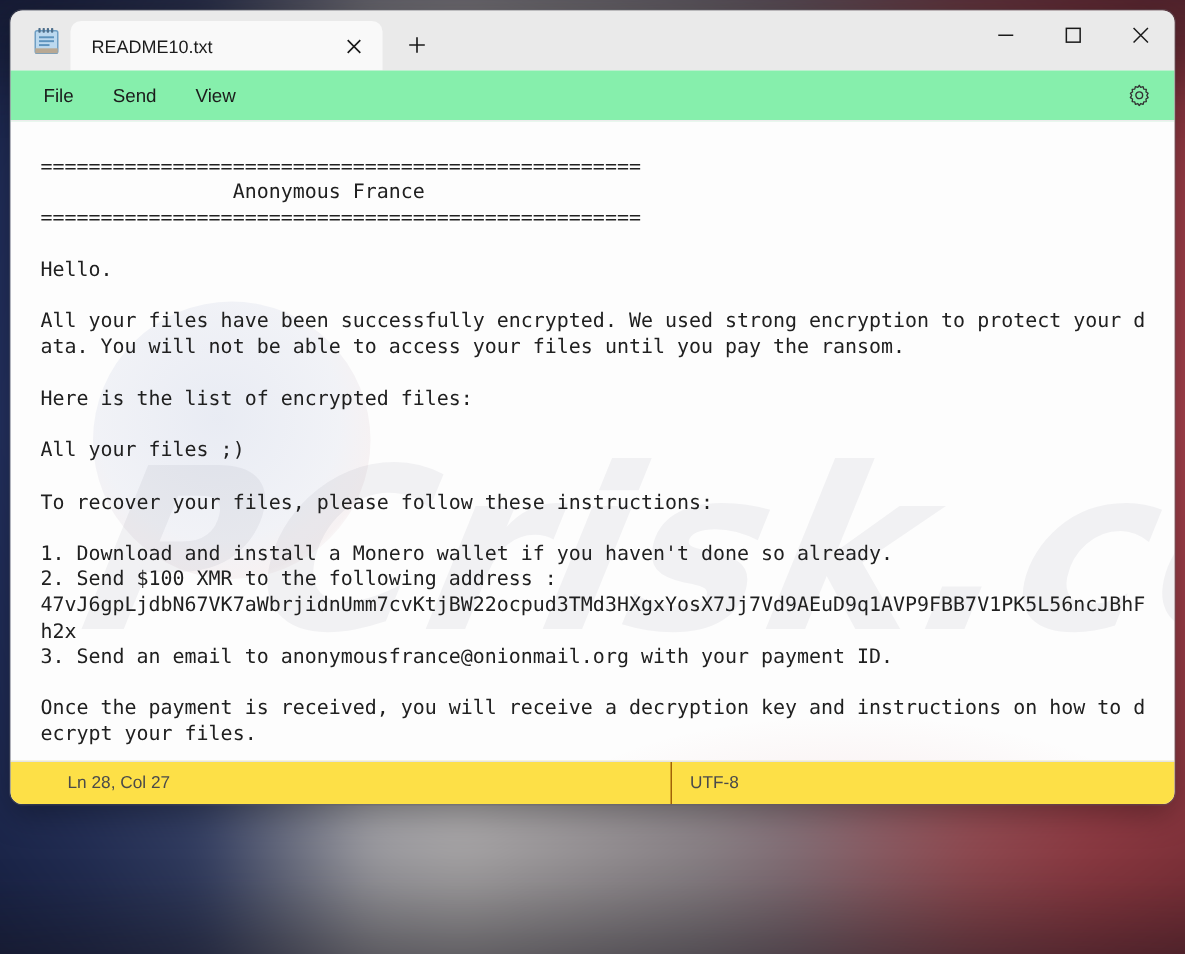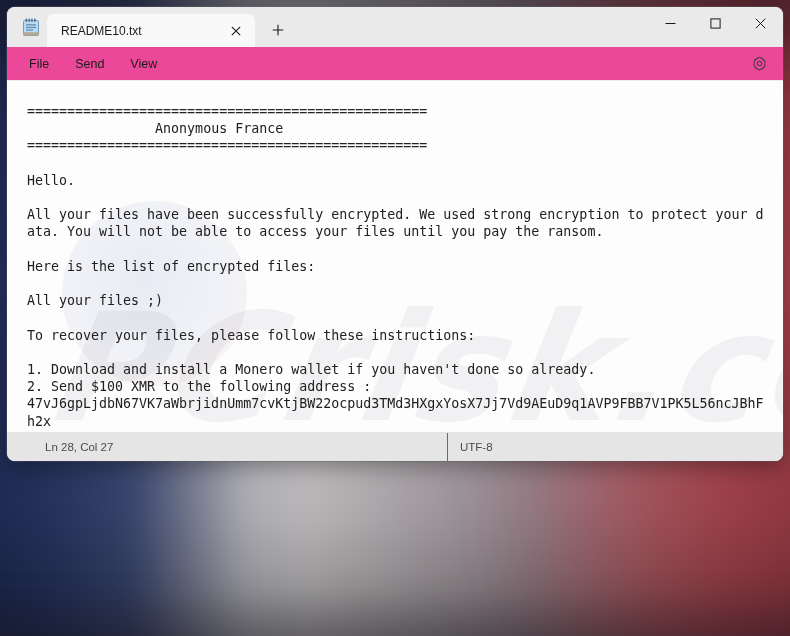"README10.txt" #notepad-window { height: 454px -> 529px }
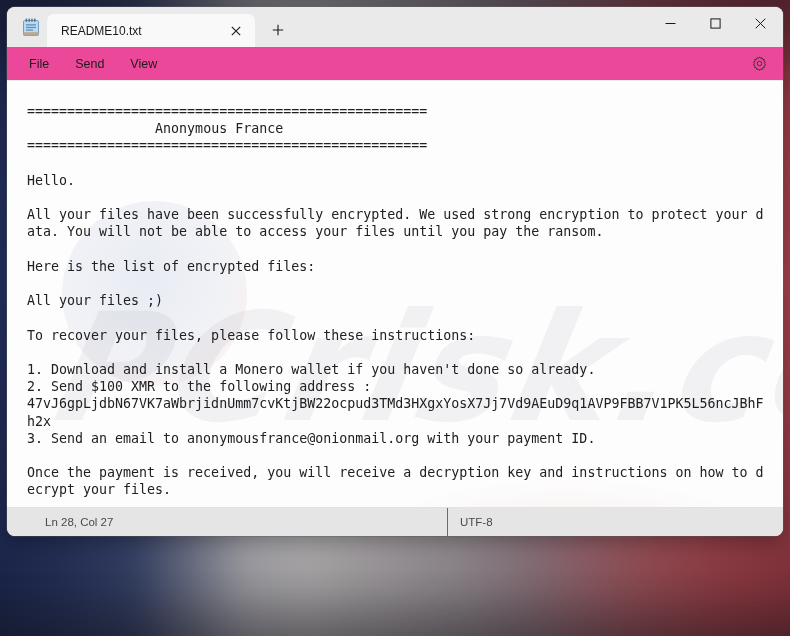"File" .menubar { background: #ec4899 -> #86efac }
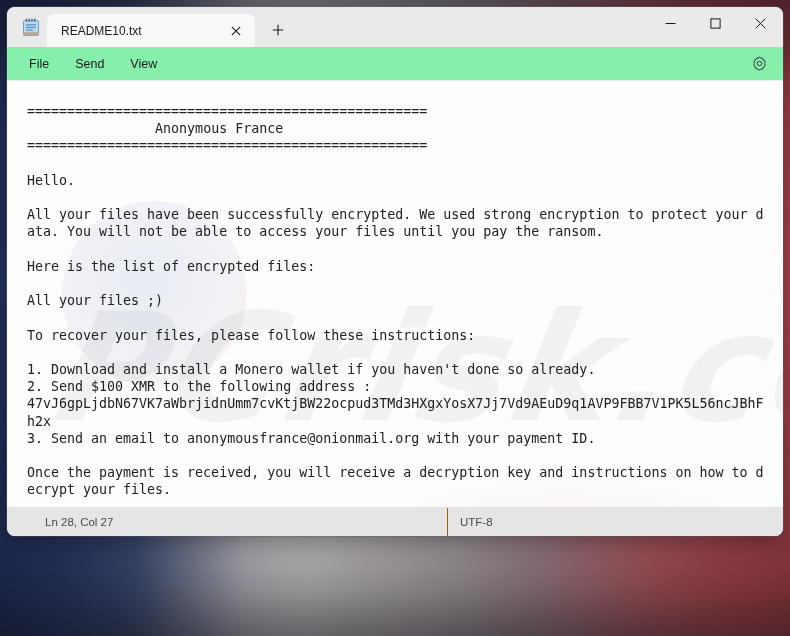"Ln 28, Col 27" .statusbar { background: #e5e5e5 -> #fde047 }
